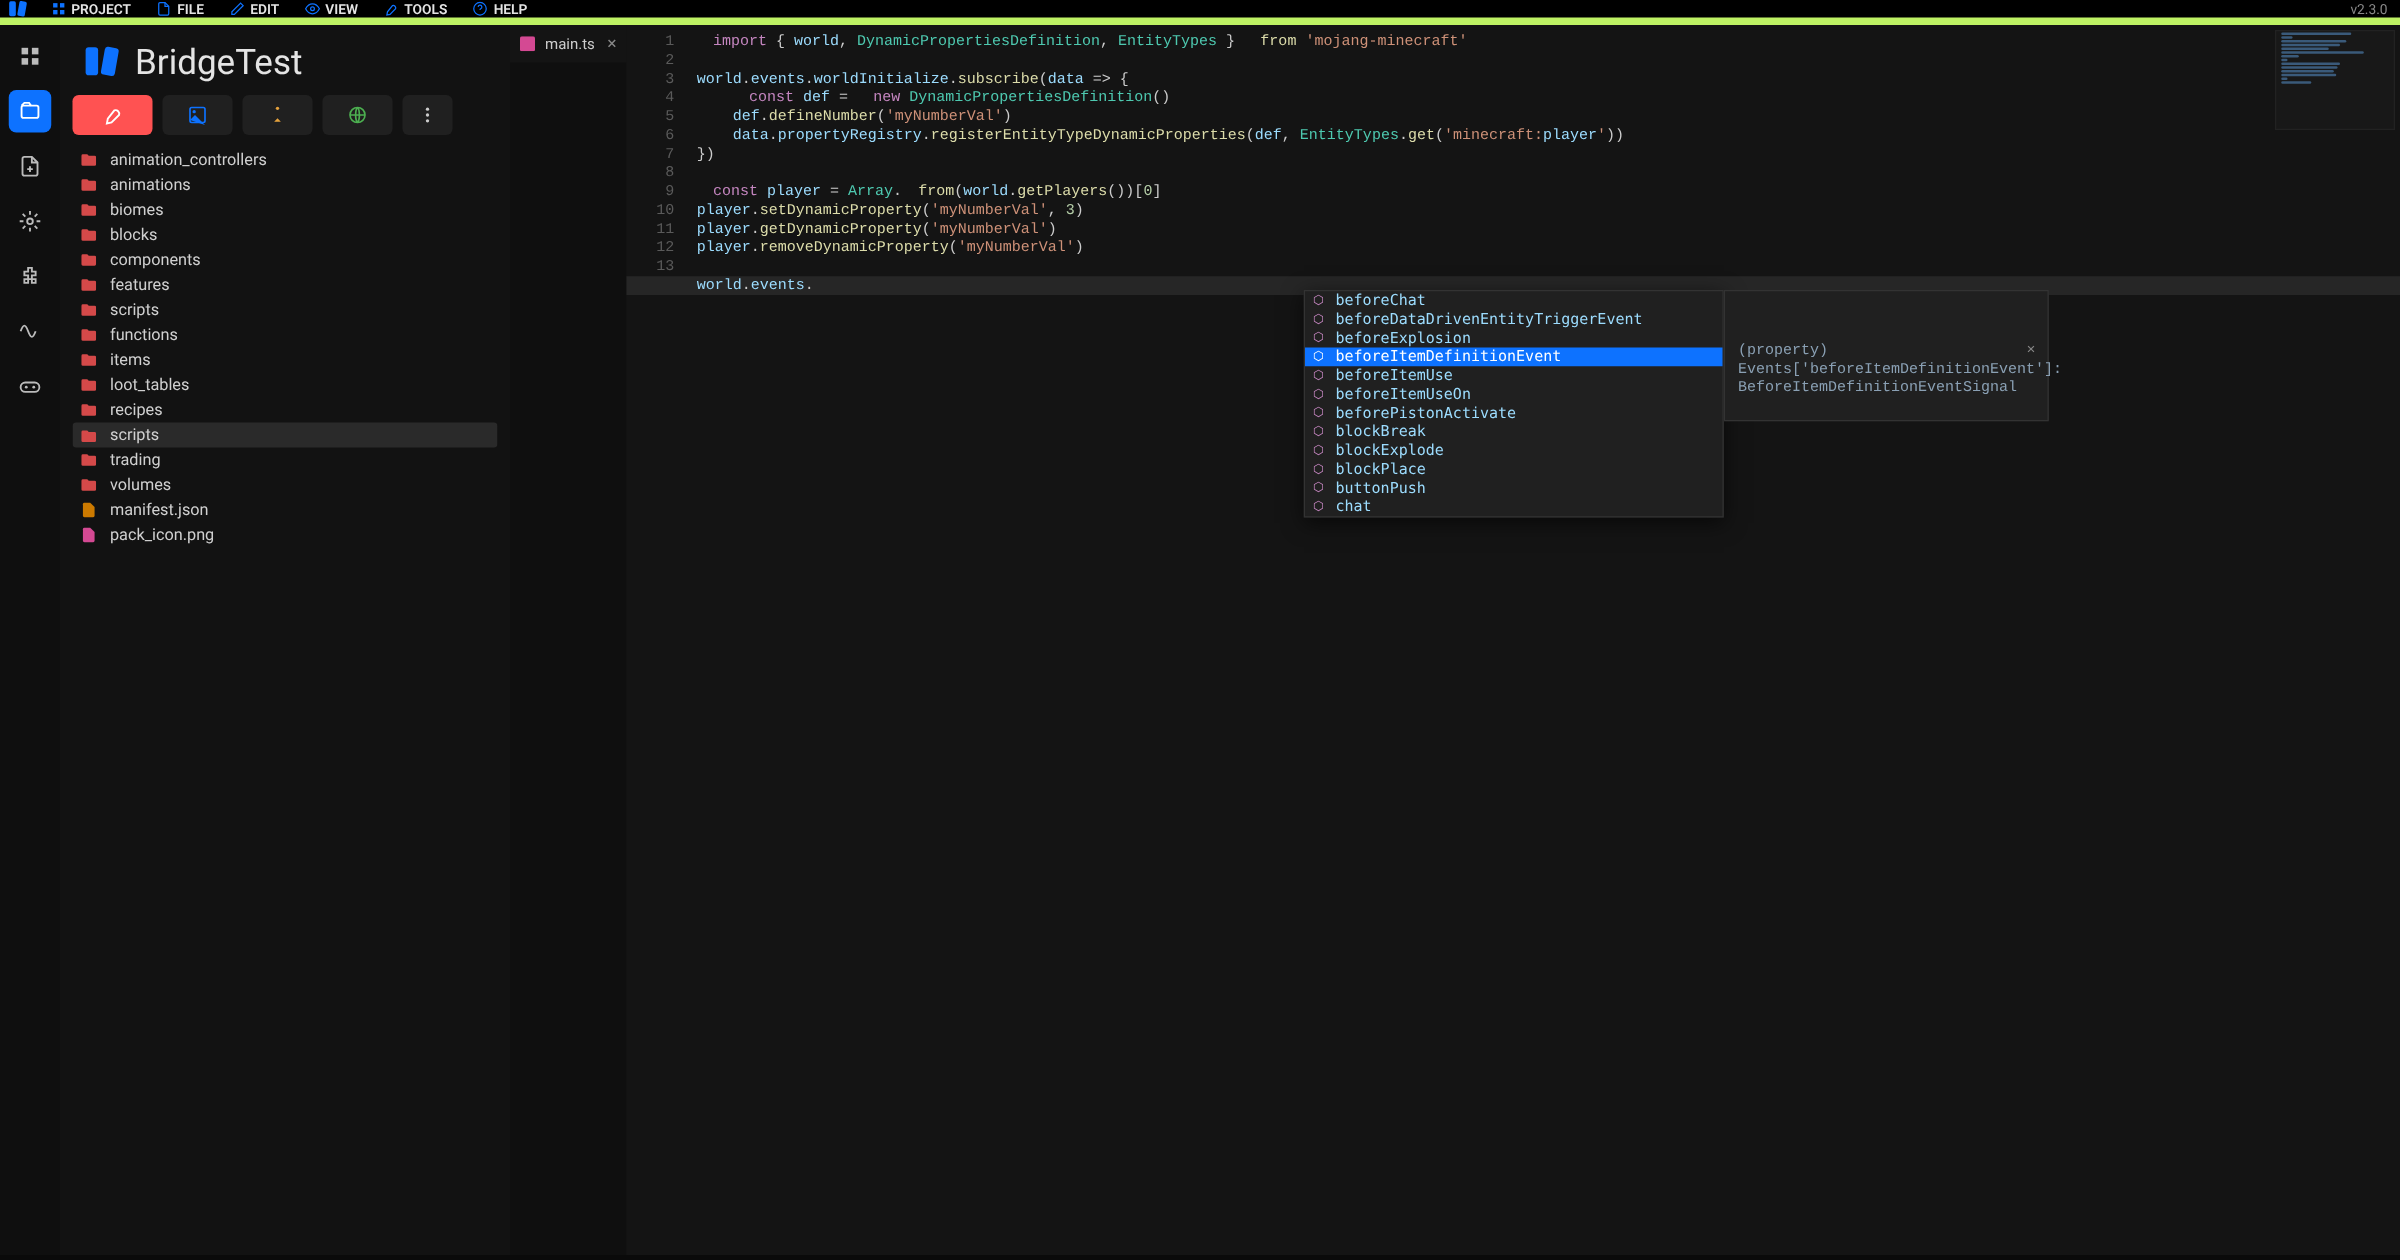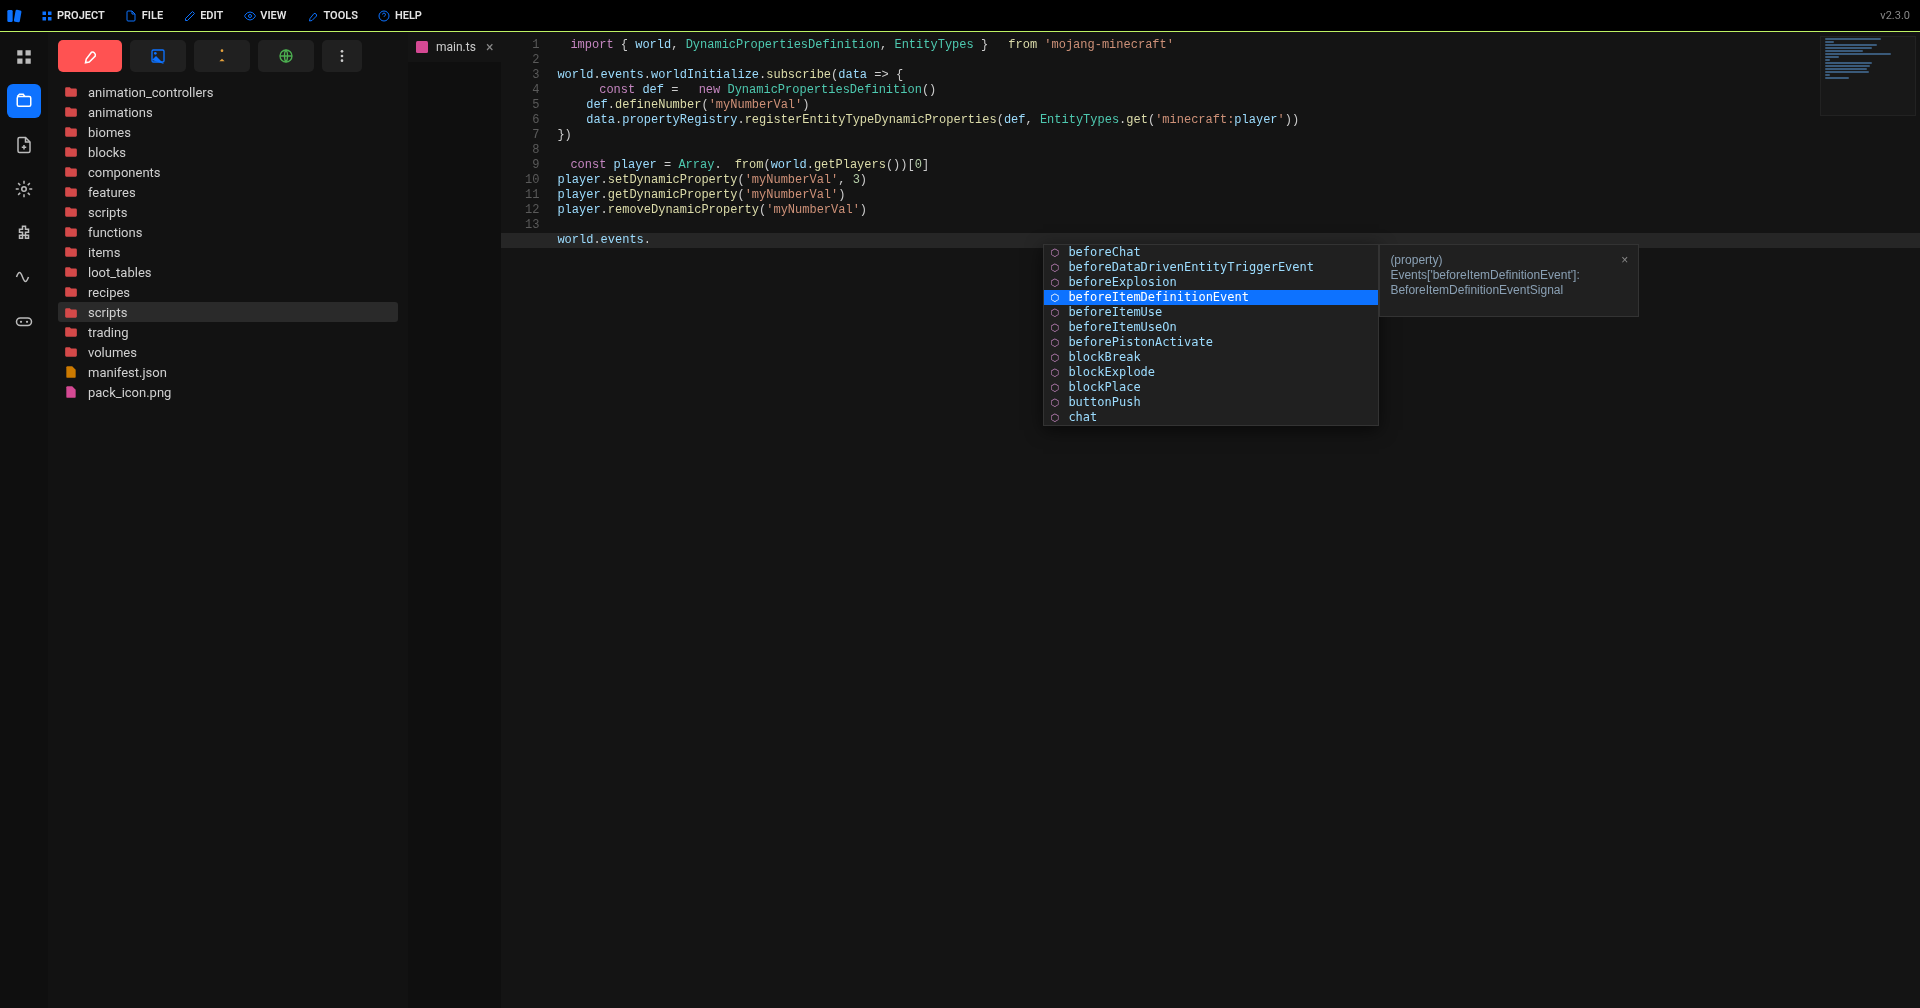"PROJECT" .menubar { border-bottom: 1px solid #bef264 -> 6px solid #bef264; height: 32px -> 20px }
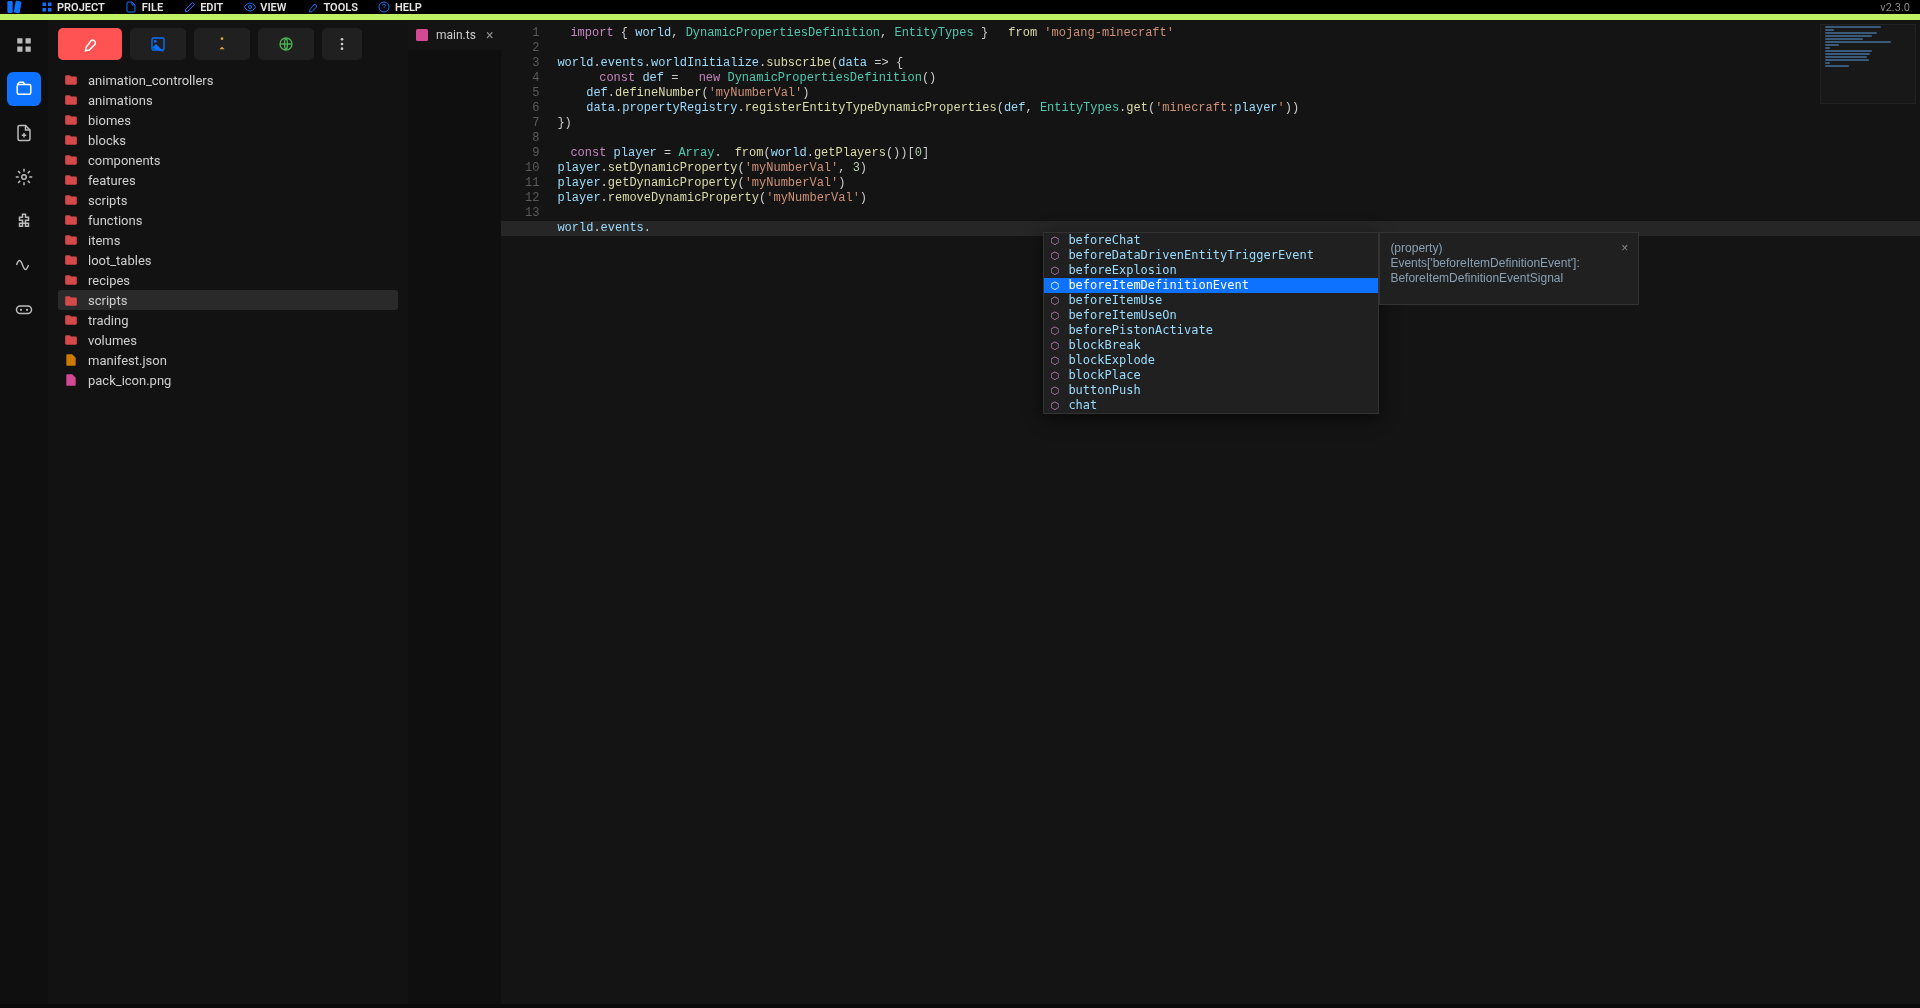"BridgeTest" div.project-header { html: none -> <div> <div> <svg> <rect></rect> <rect></rect> </svg> </div> <div>BridgeTest</div> </div> }
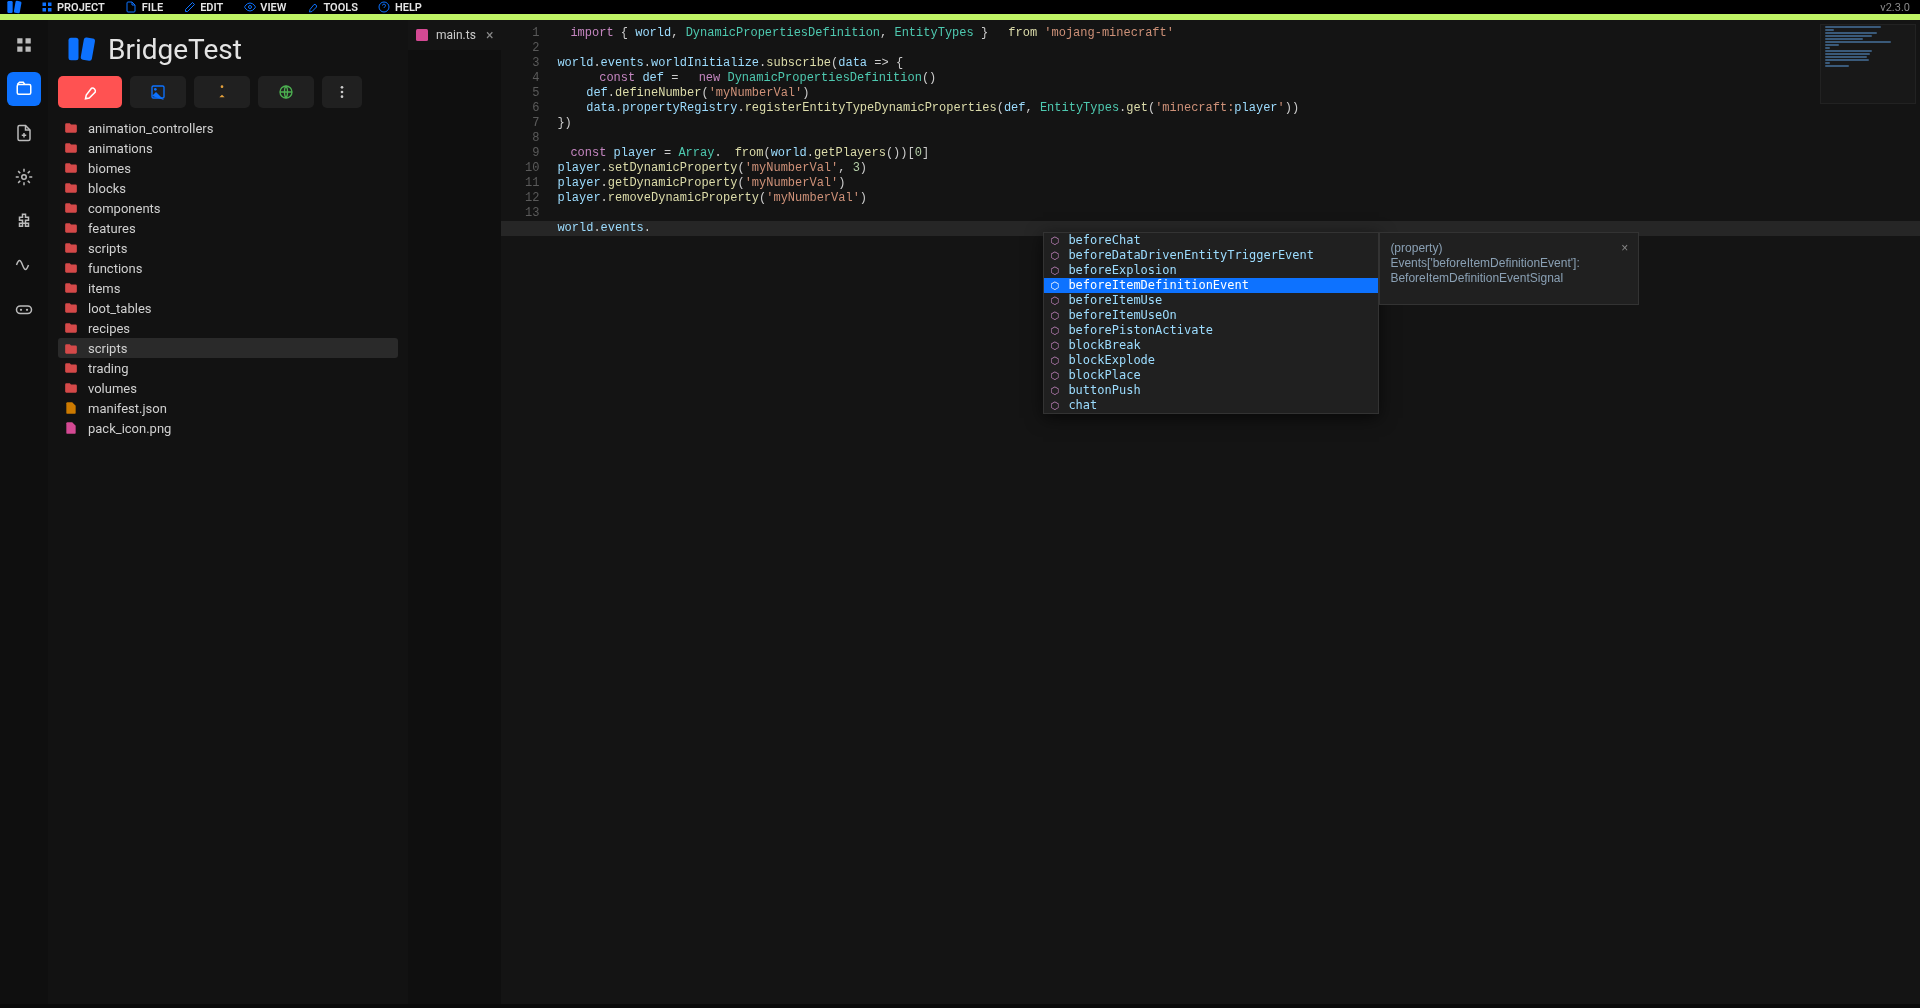"(property)" .doc-popup .sig { font-family: Liberation Sans, sans-serif -> Liberation Mono, monospace; margin-top: none -> 32px }
